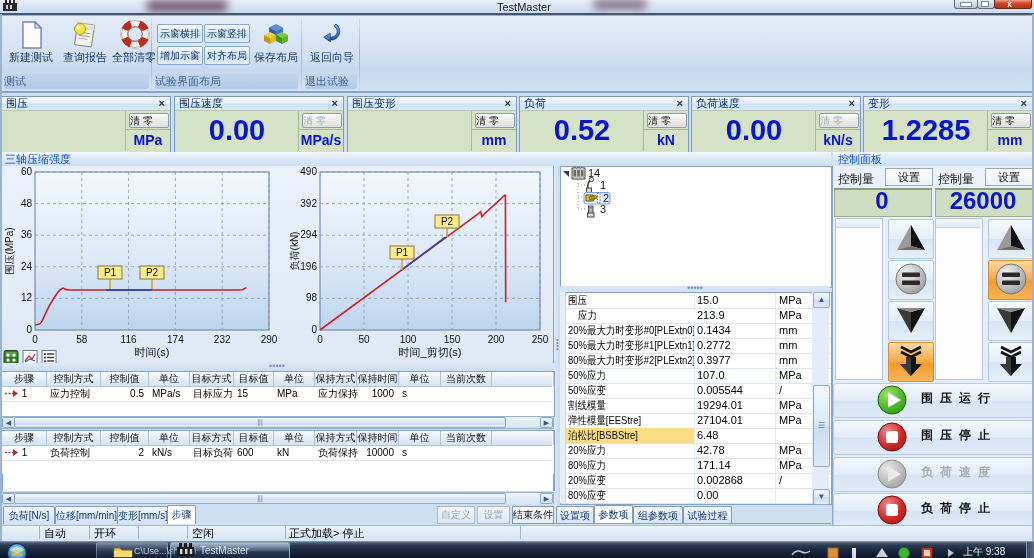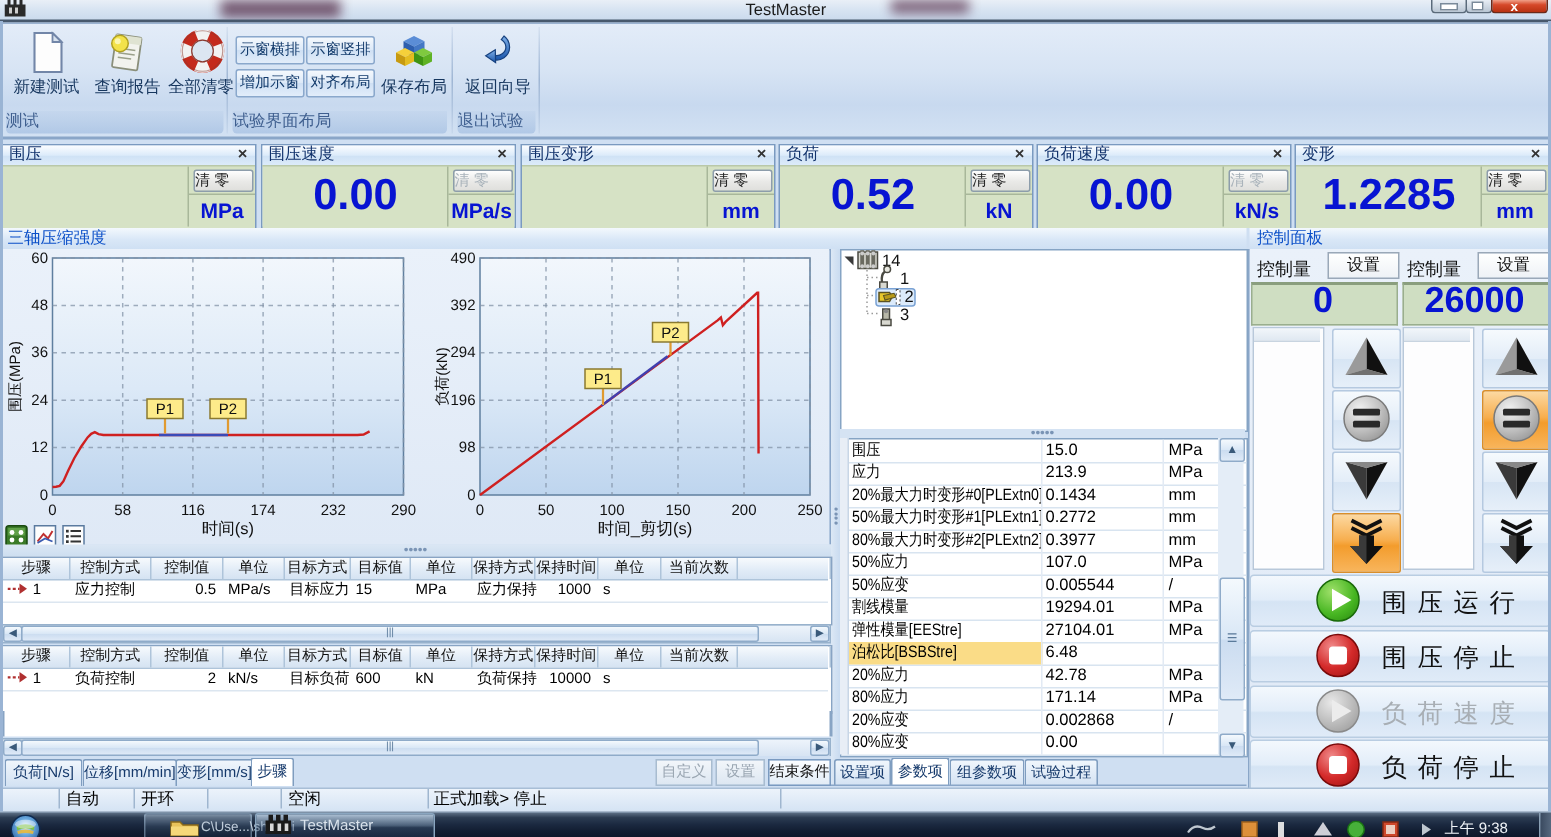"应力" div.a { padding-left: 2px -> 12px }
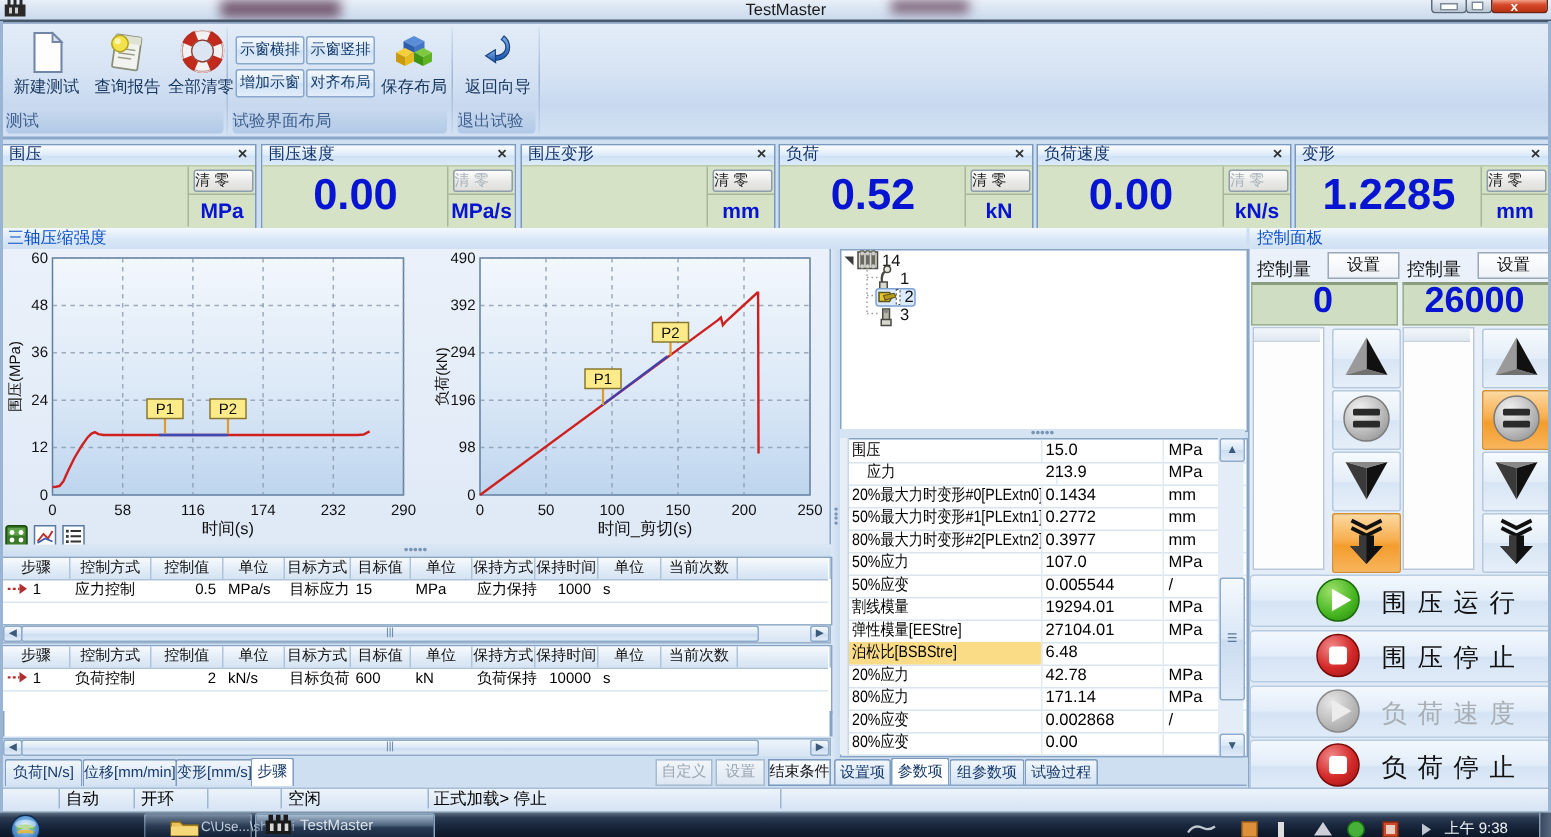"围压运行" .abtxt { font-size: 17px -> 12px; font-weight: normal -> bold }
